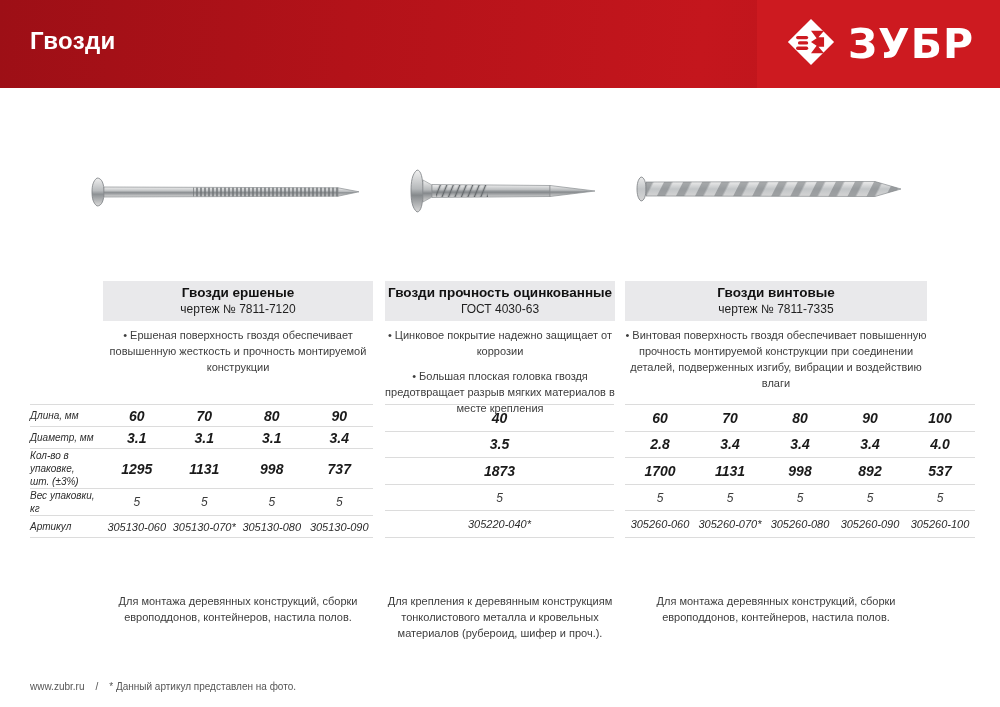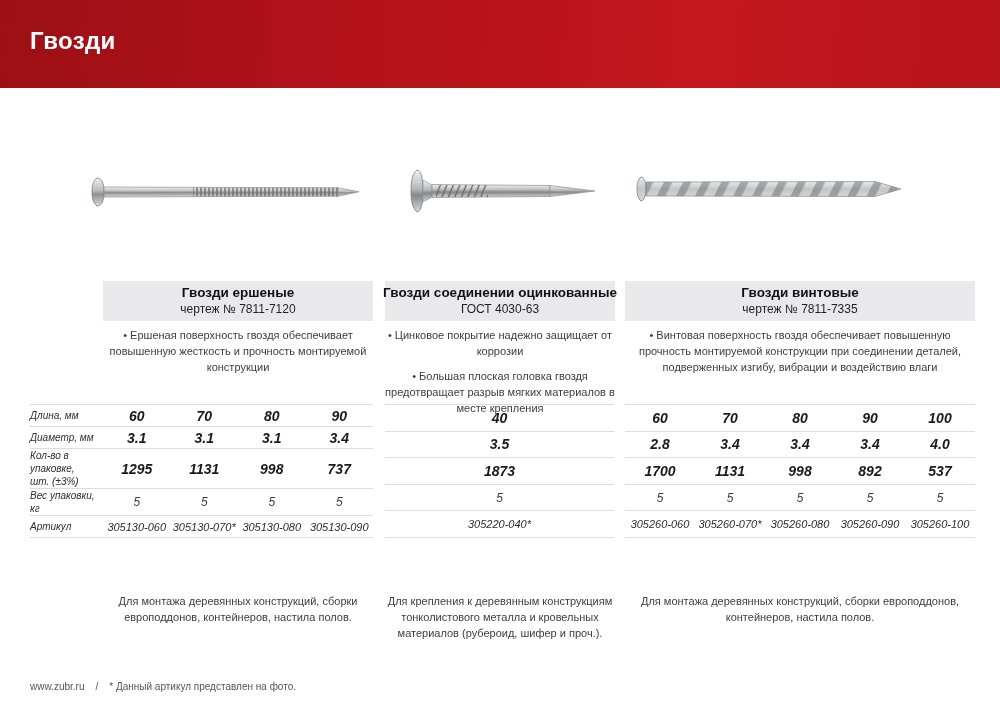"ЗУБР" div.logo-badge { html: none -> <div> <span> <svg> <rect></rect> <rect></rect> <rect></rect> <rect></rect> <path></path> </svg> </span> <span>ЗУБР</span> </div> }
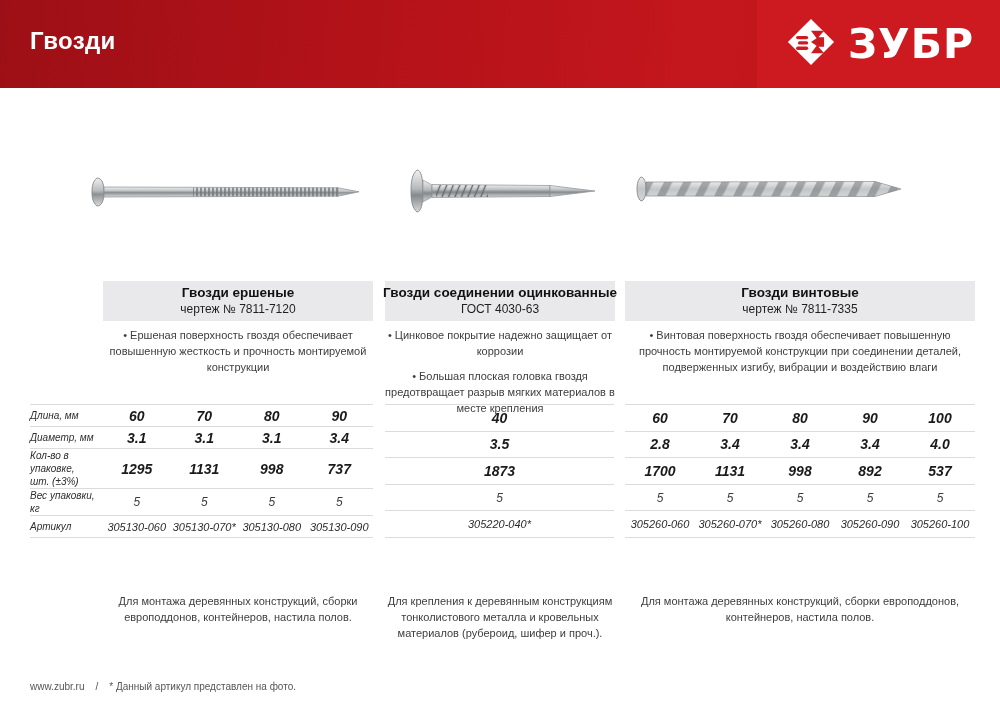"Гвозди соединении оцинкованные" div.product-title { text: соединении -> прочность }
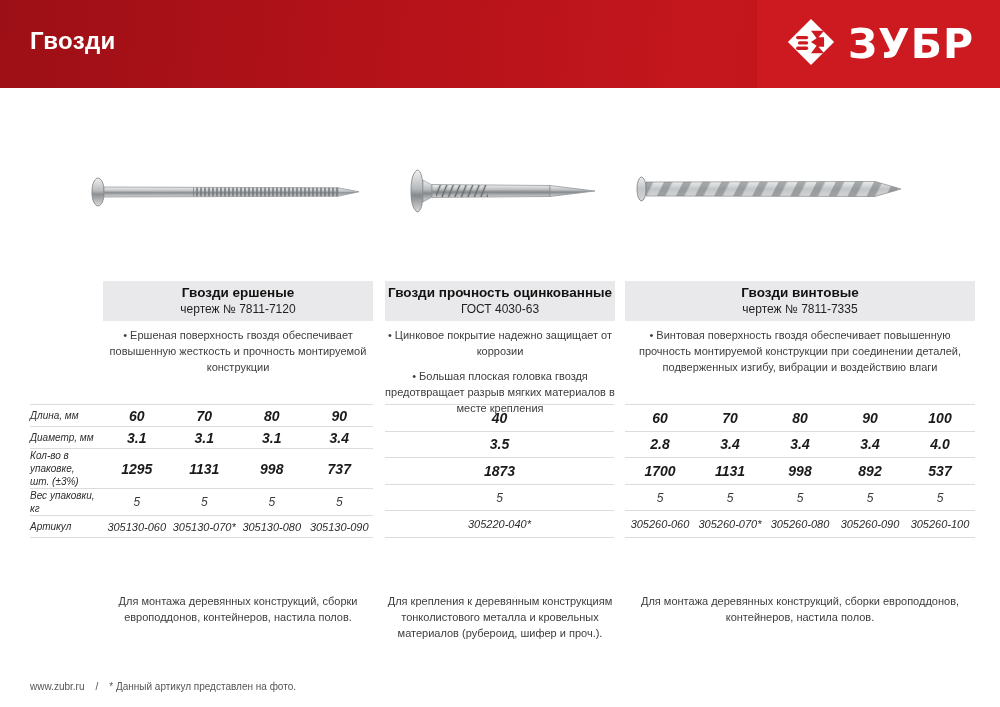"Гвозди винтовые" .c2 { width: 350px -> 302px }
